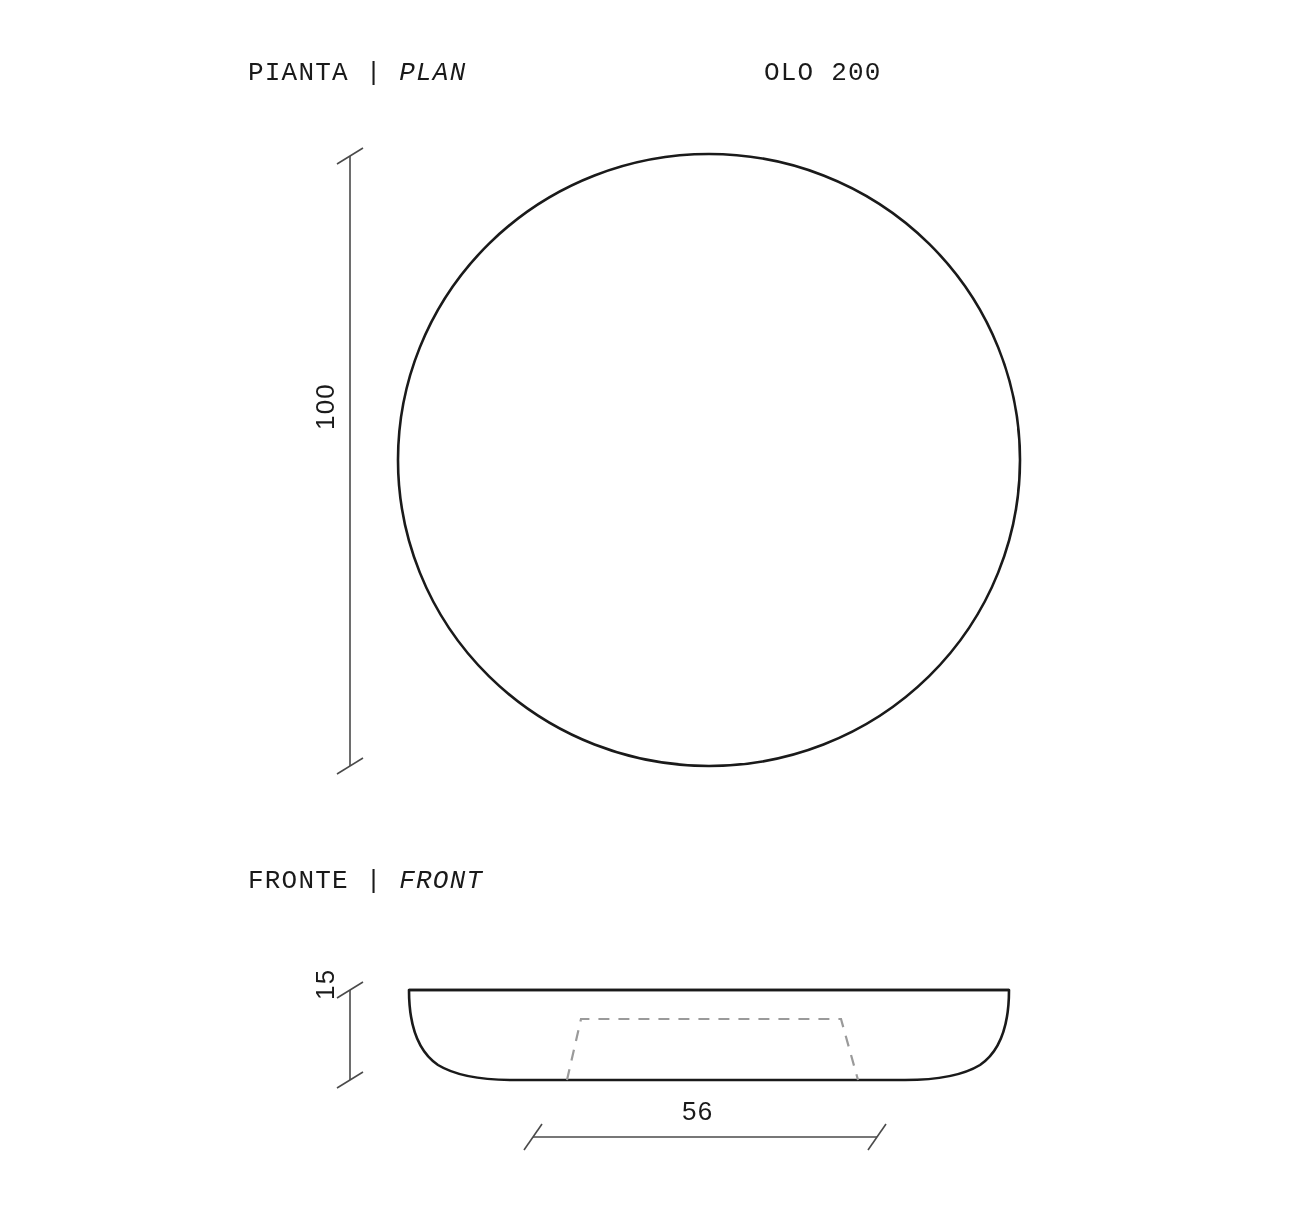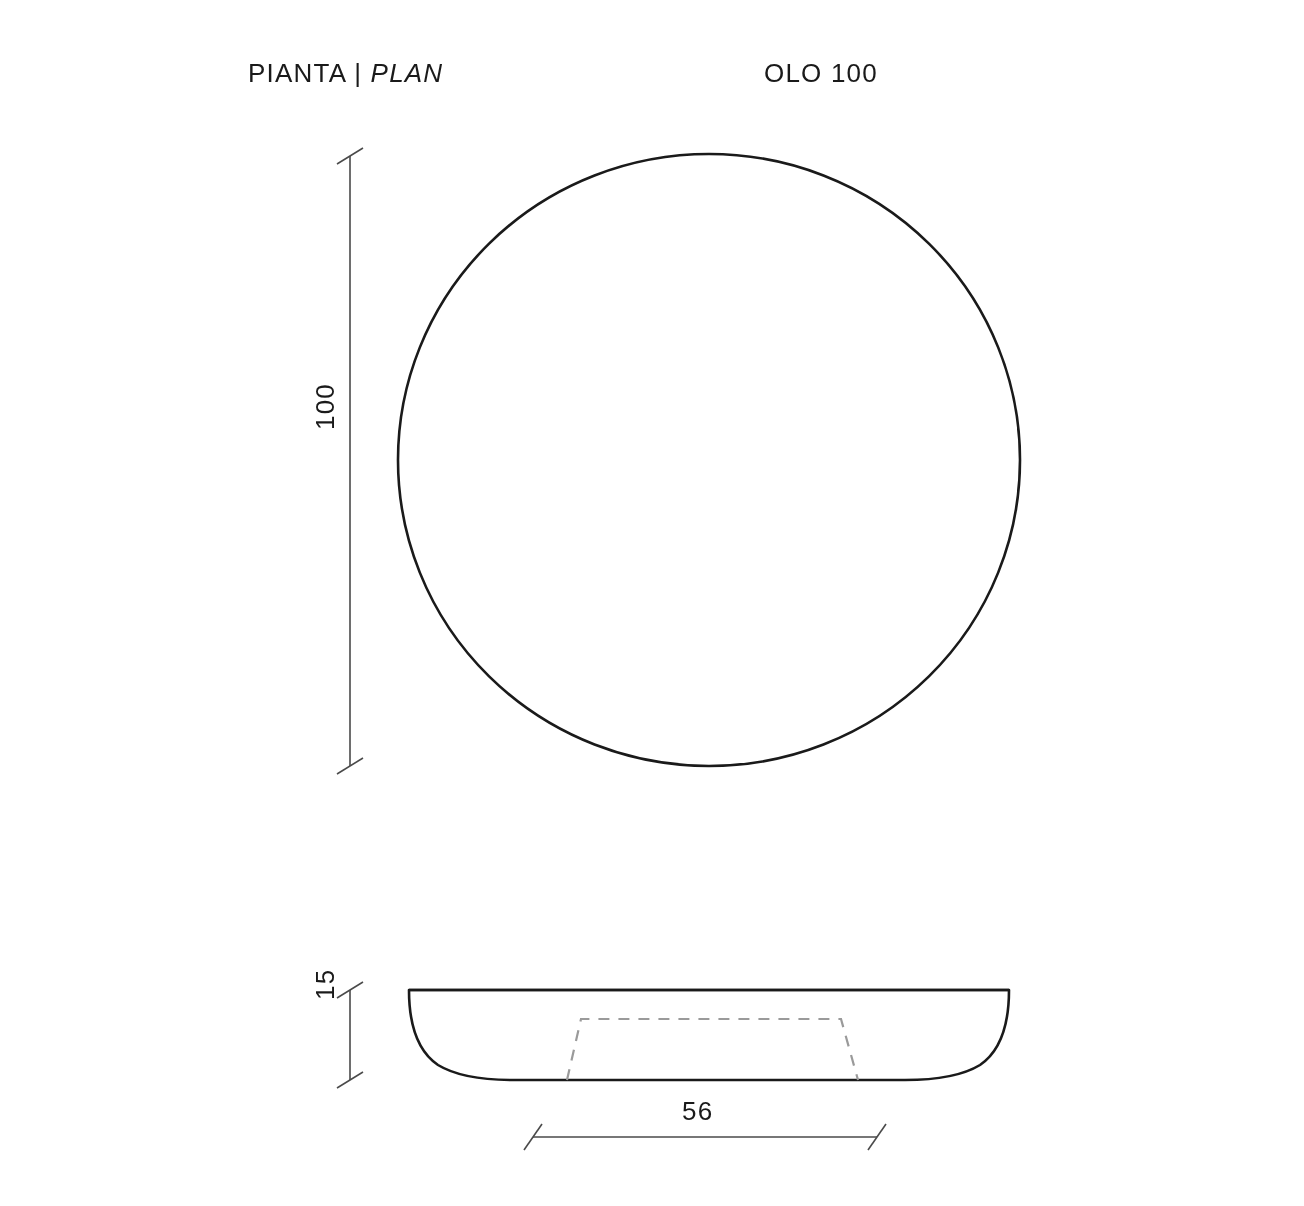"PIANTA | PLAN" .label { font-family: none -> Liberation Mono, monospace }
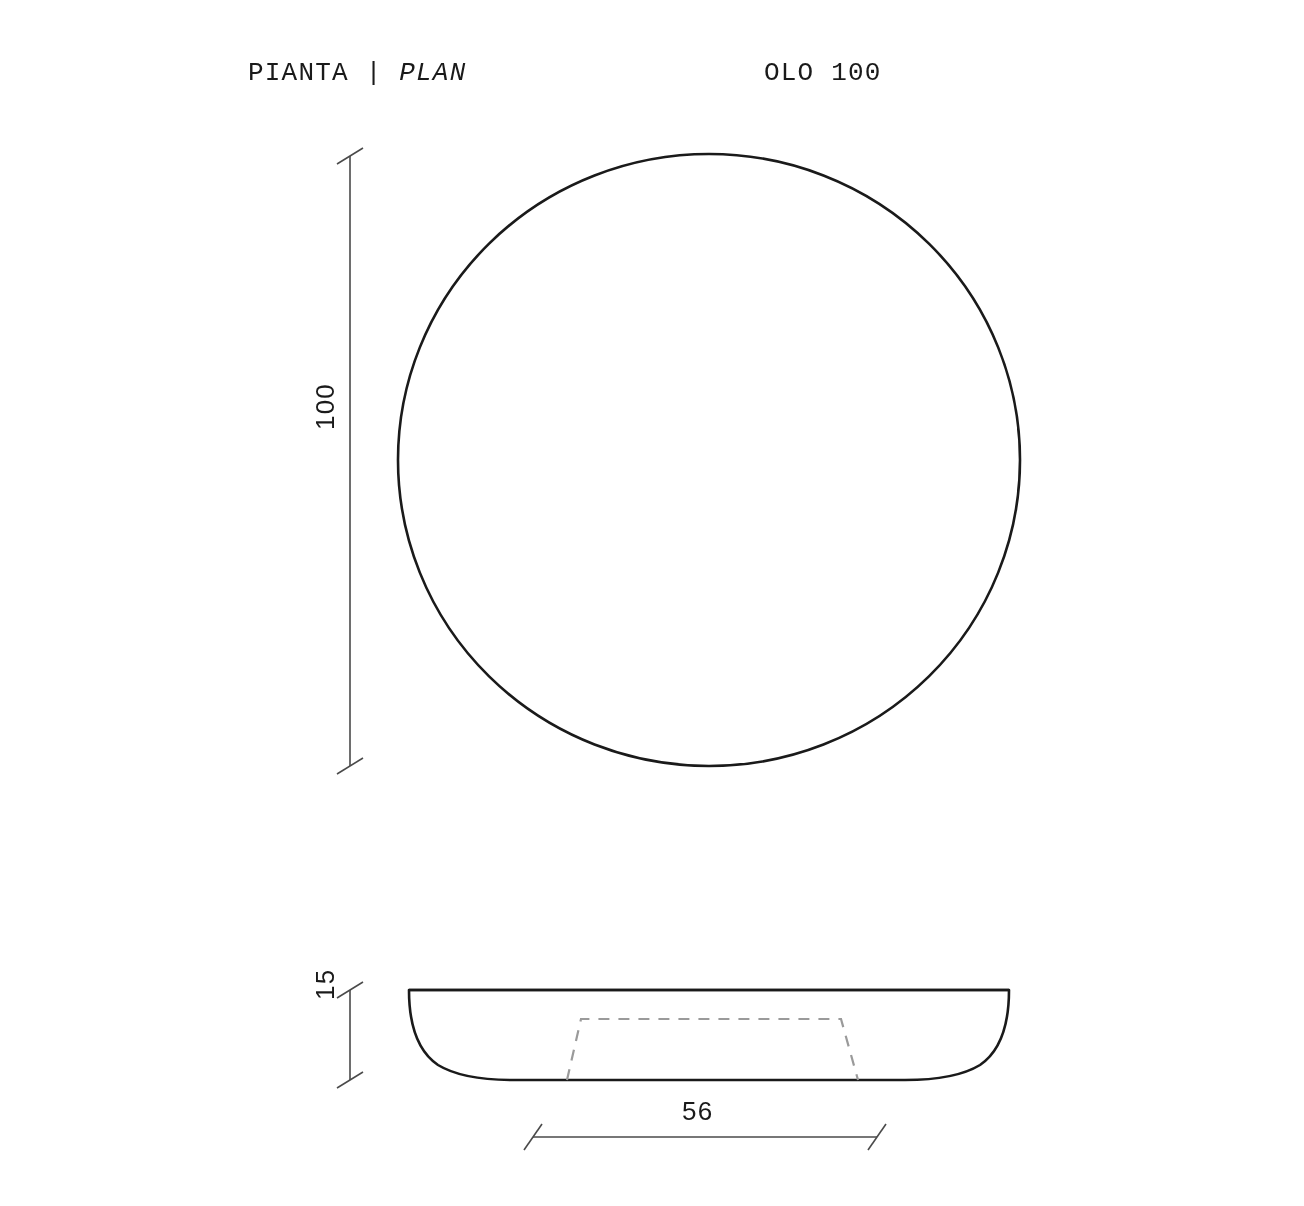"OLO 100" div.label { text: 100 -> 200 }
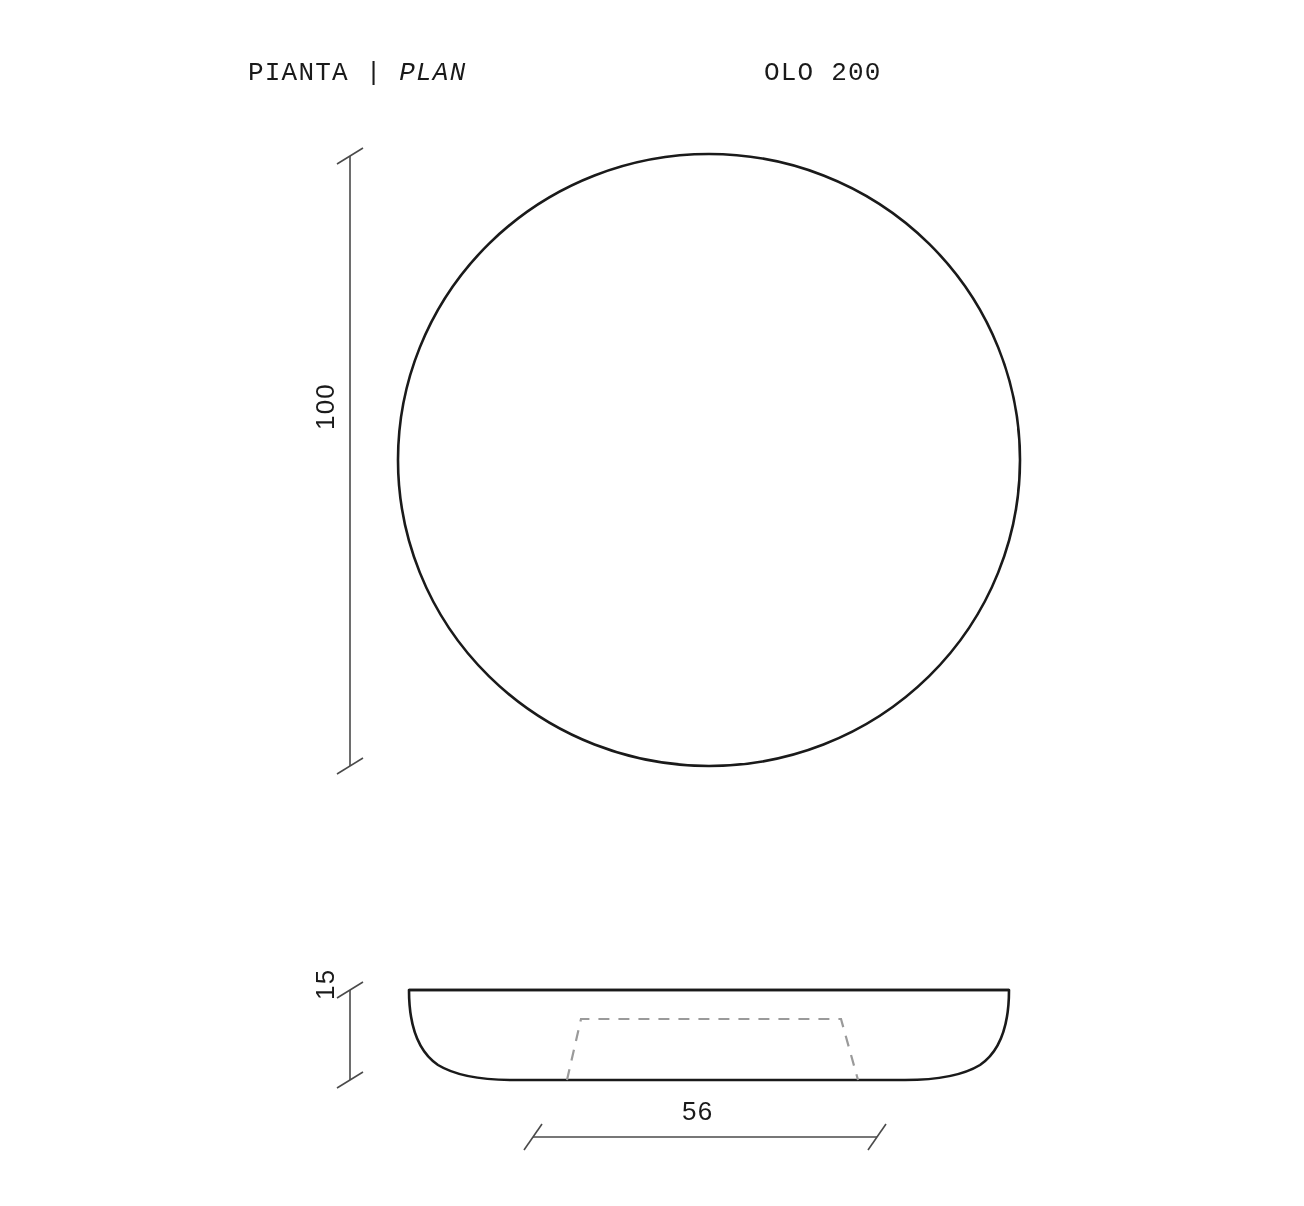"FRONTE | FRONT" div.label { html: none -> <div> <span>FRONTE</span> <span>|</span> <span>FRONT</span> </div> }
